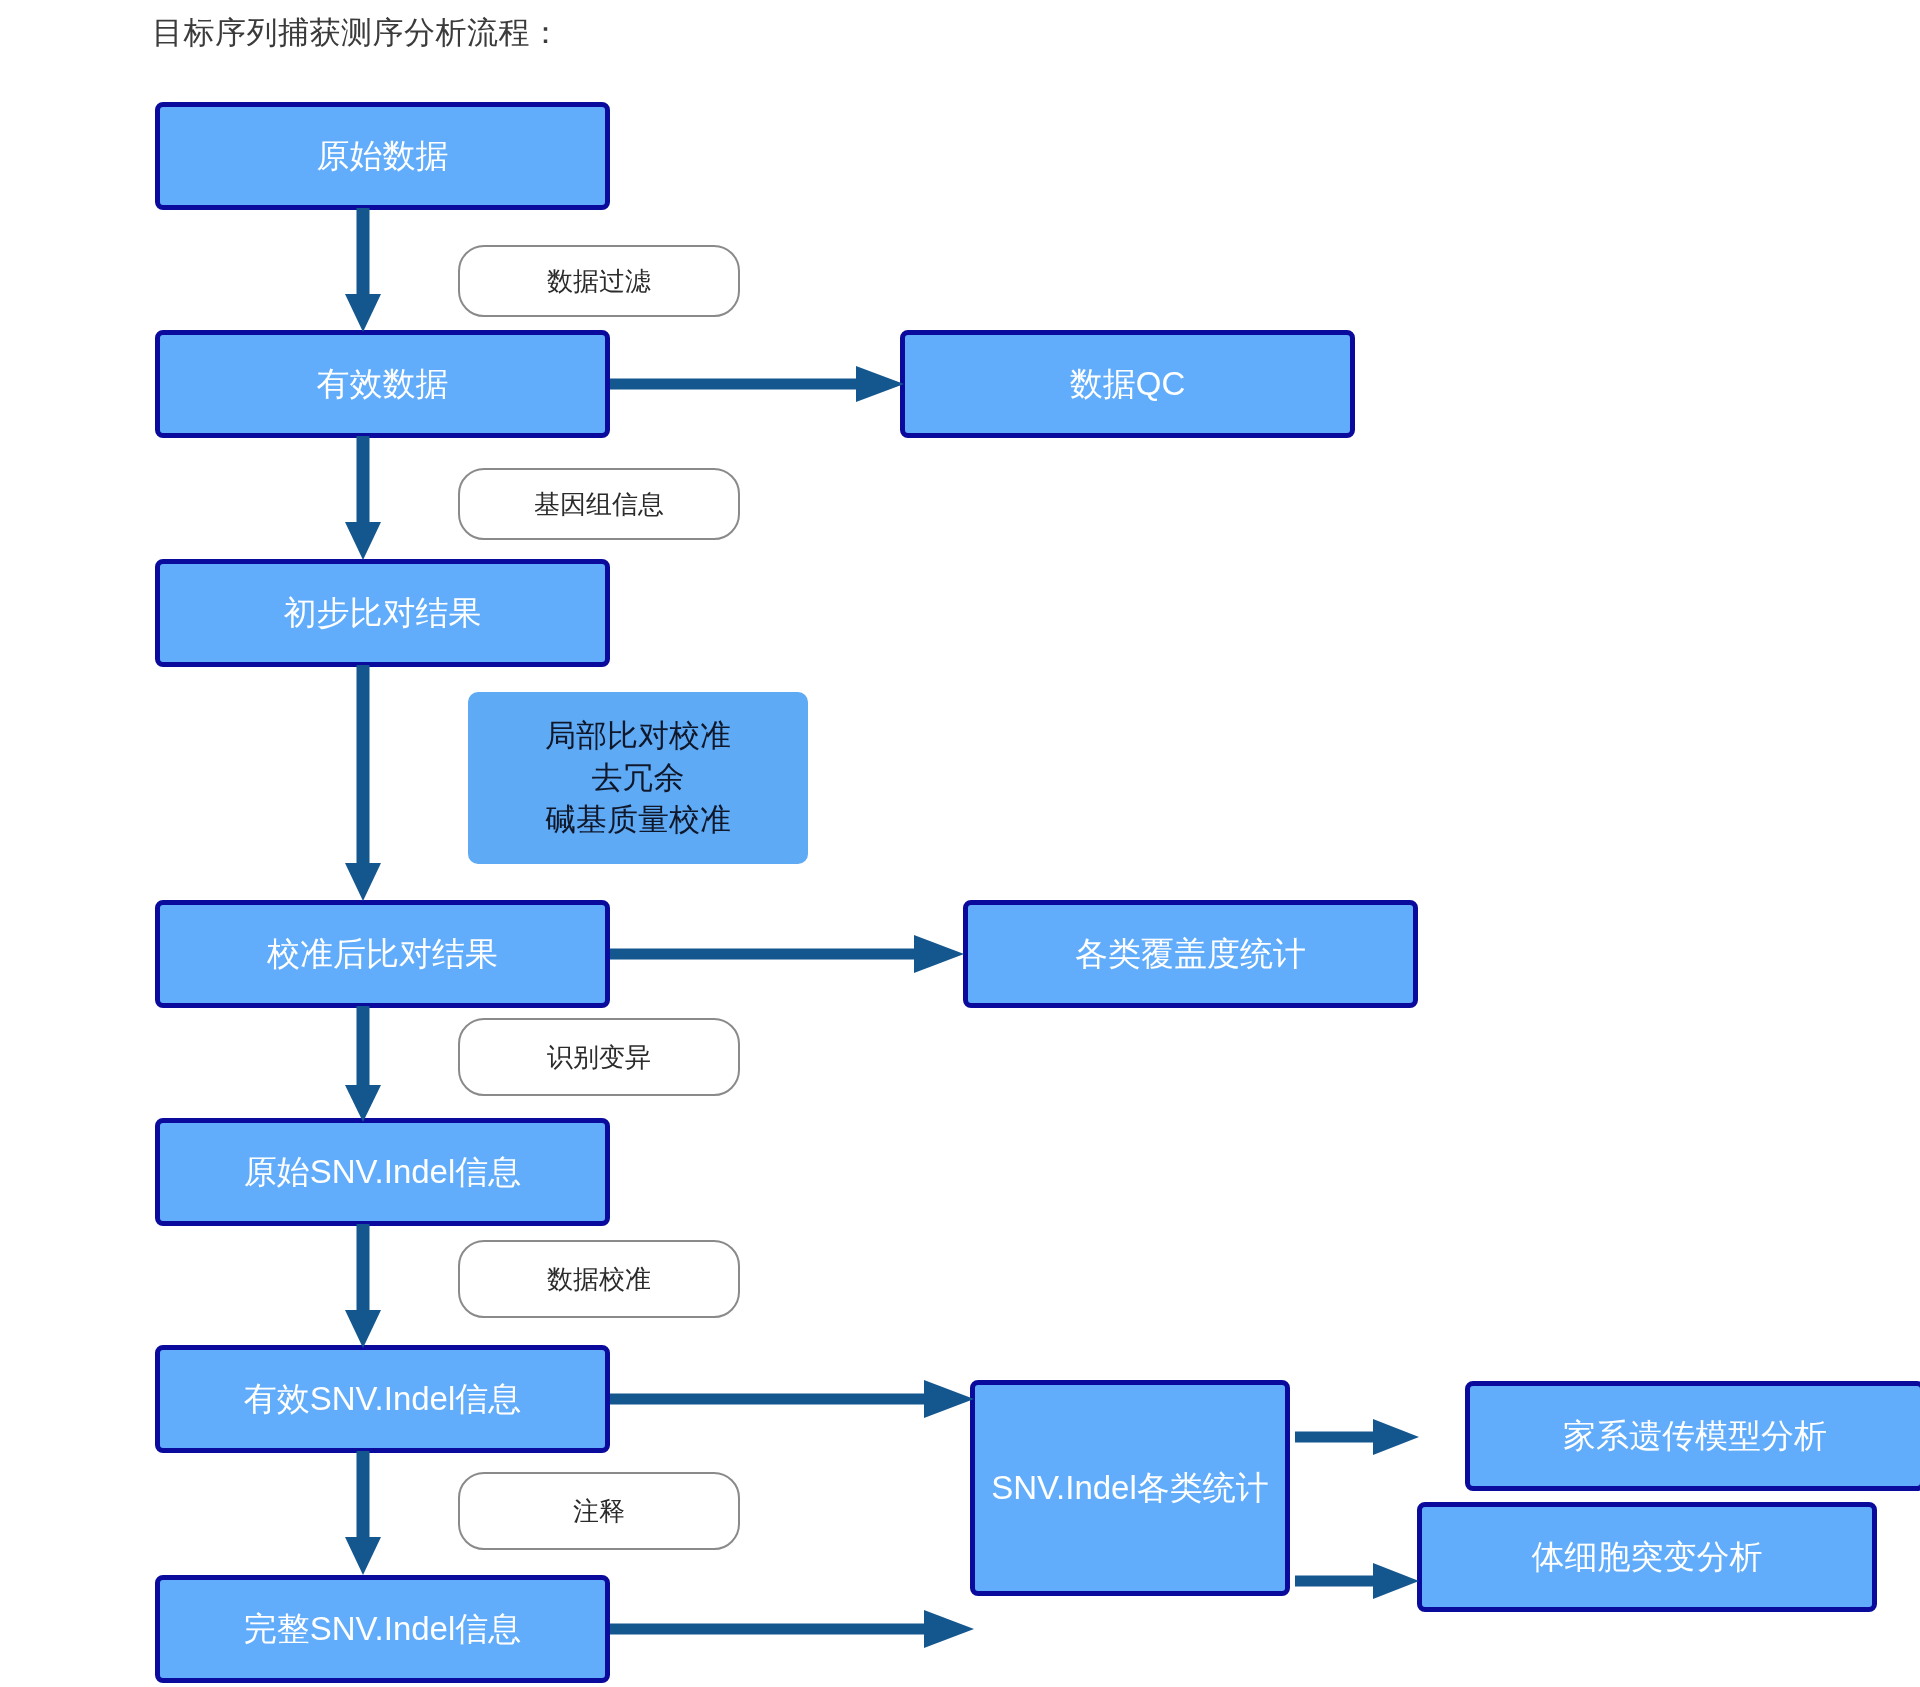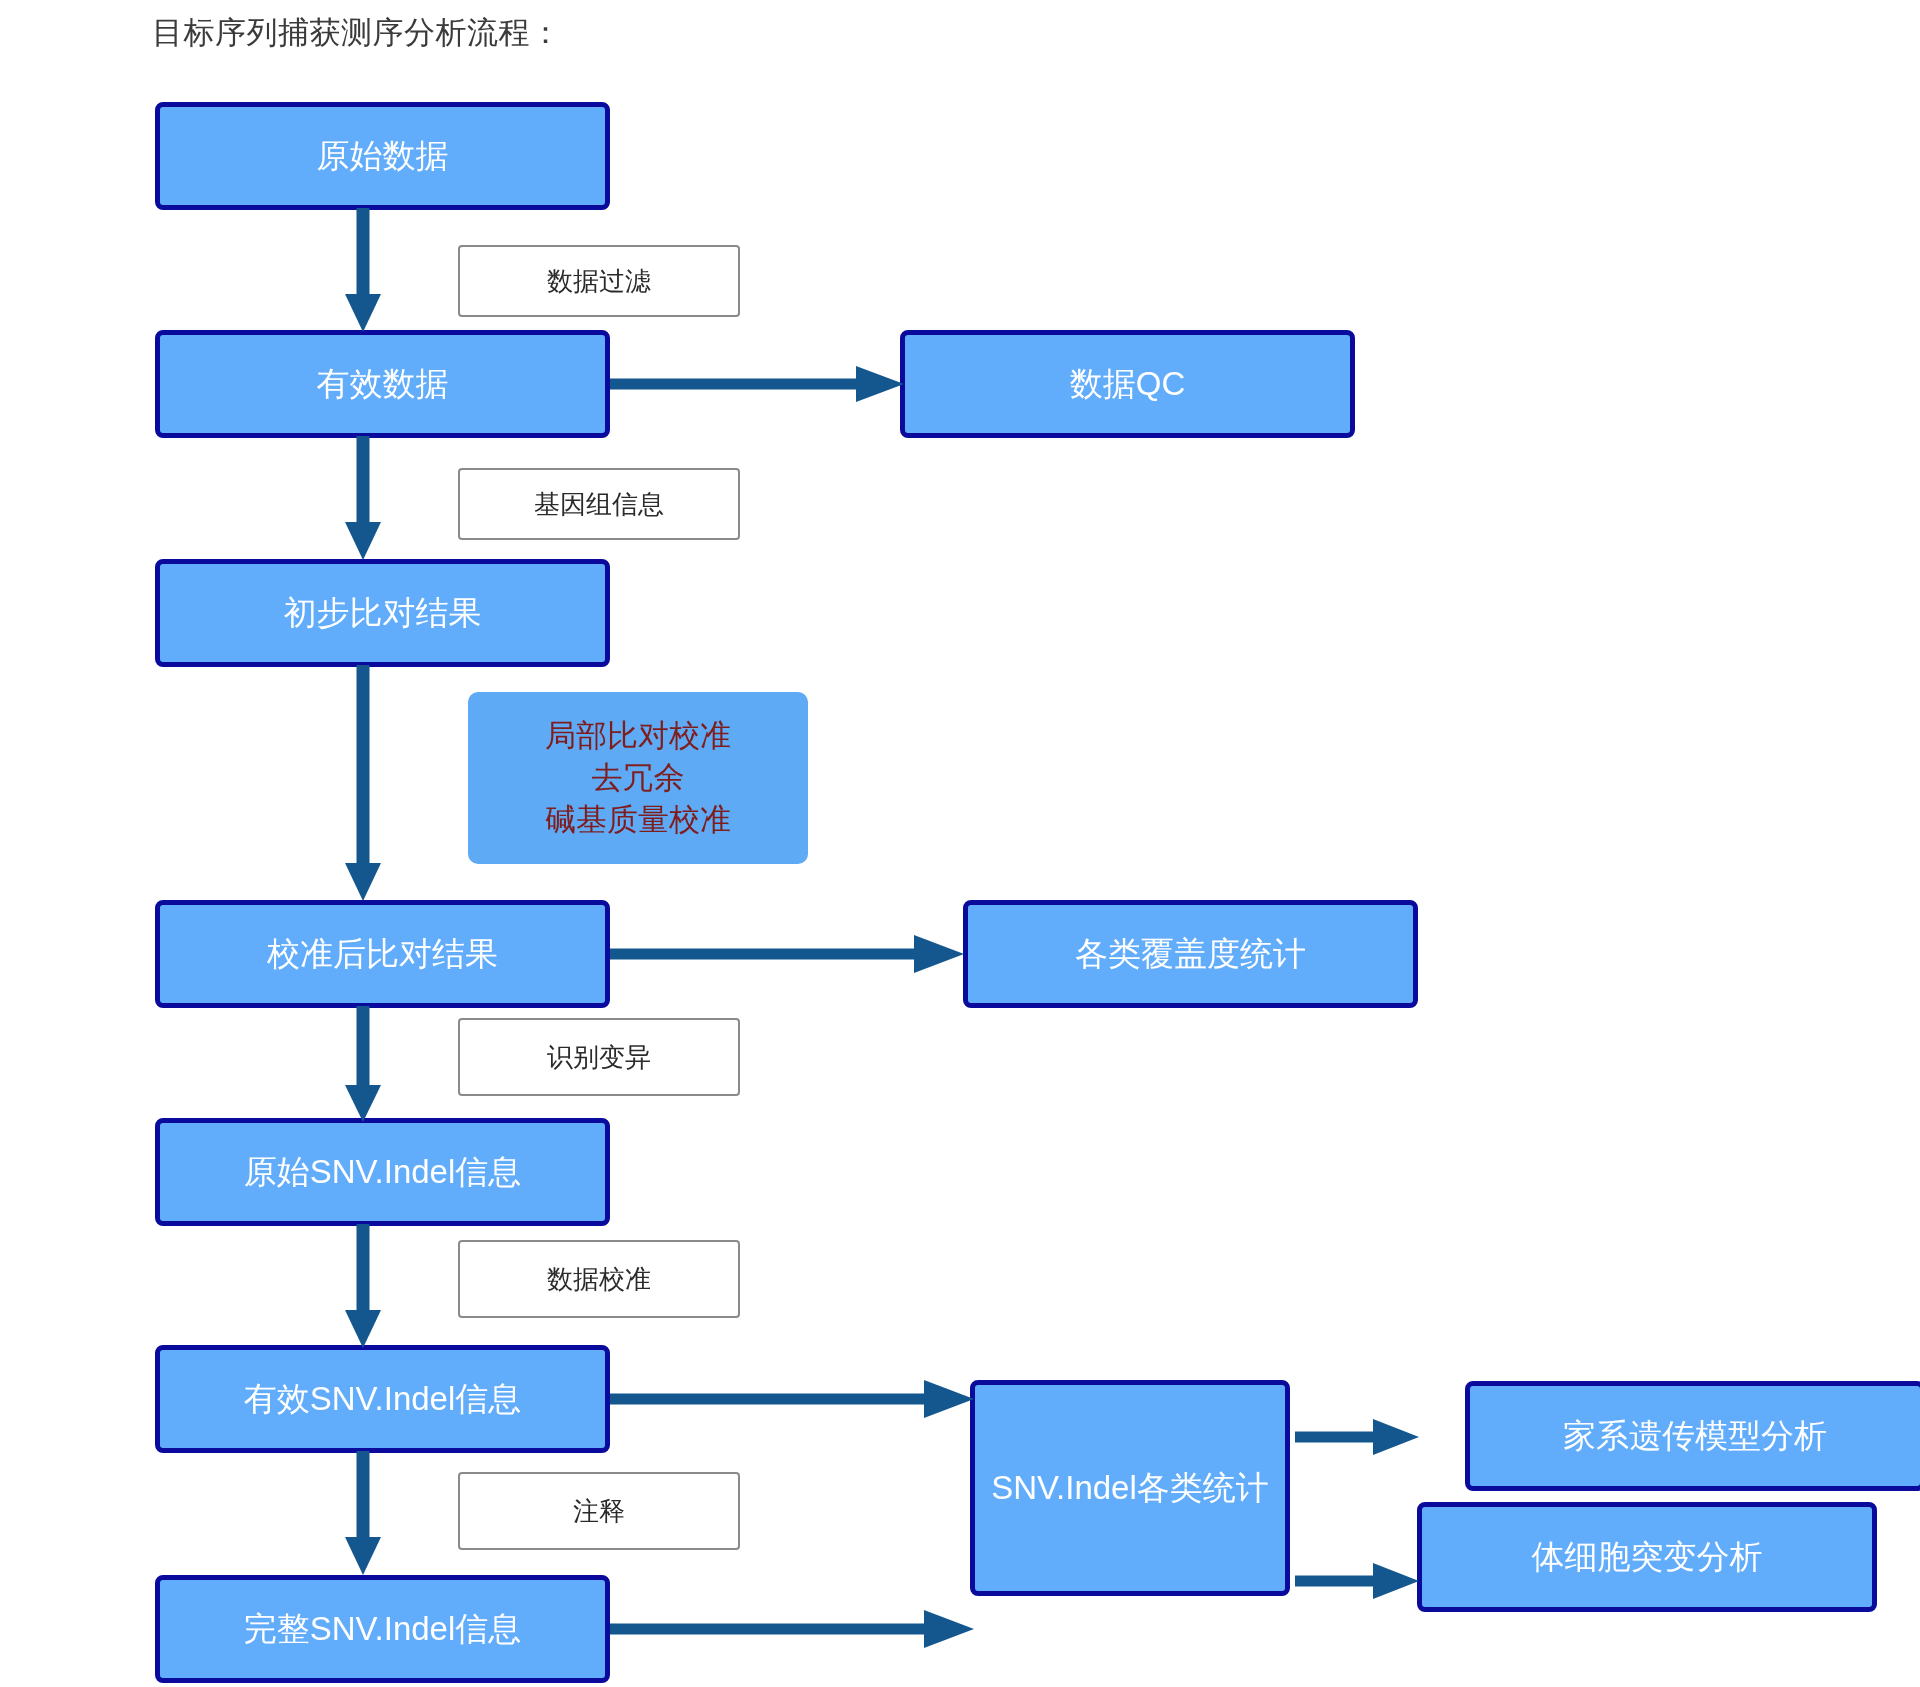"数据过滤" .edge-label { border-radius: 4px -> 26px }
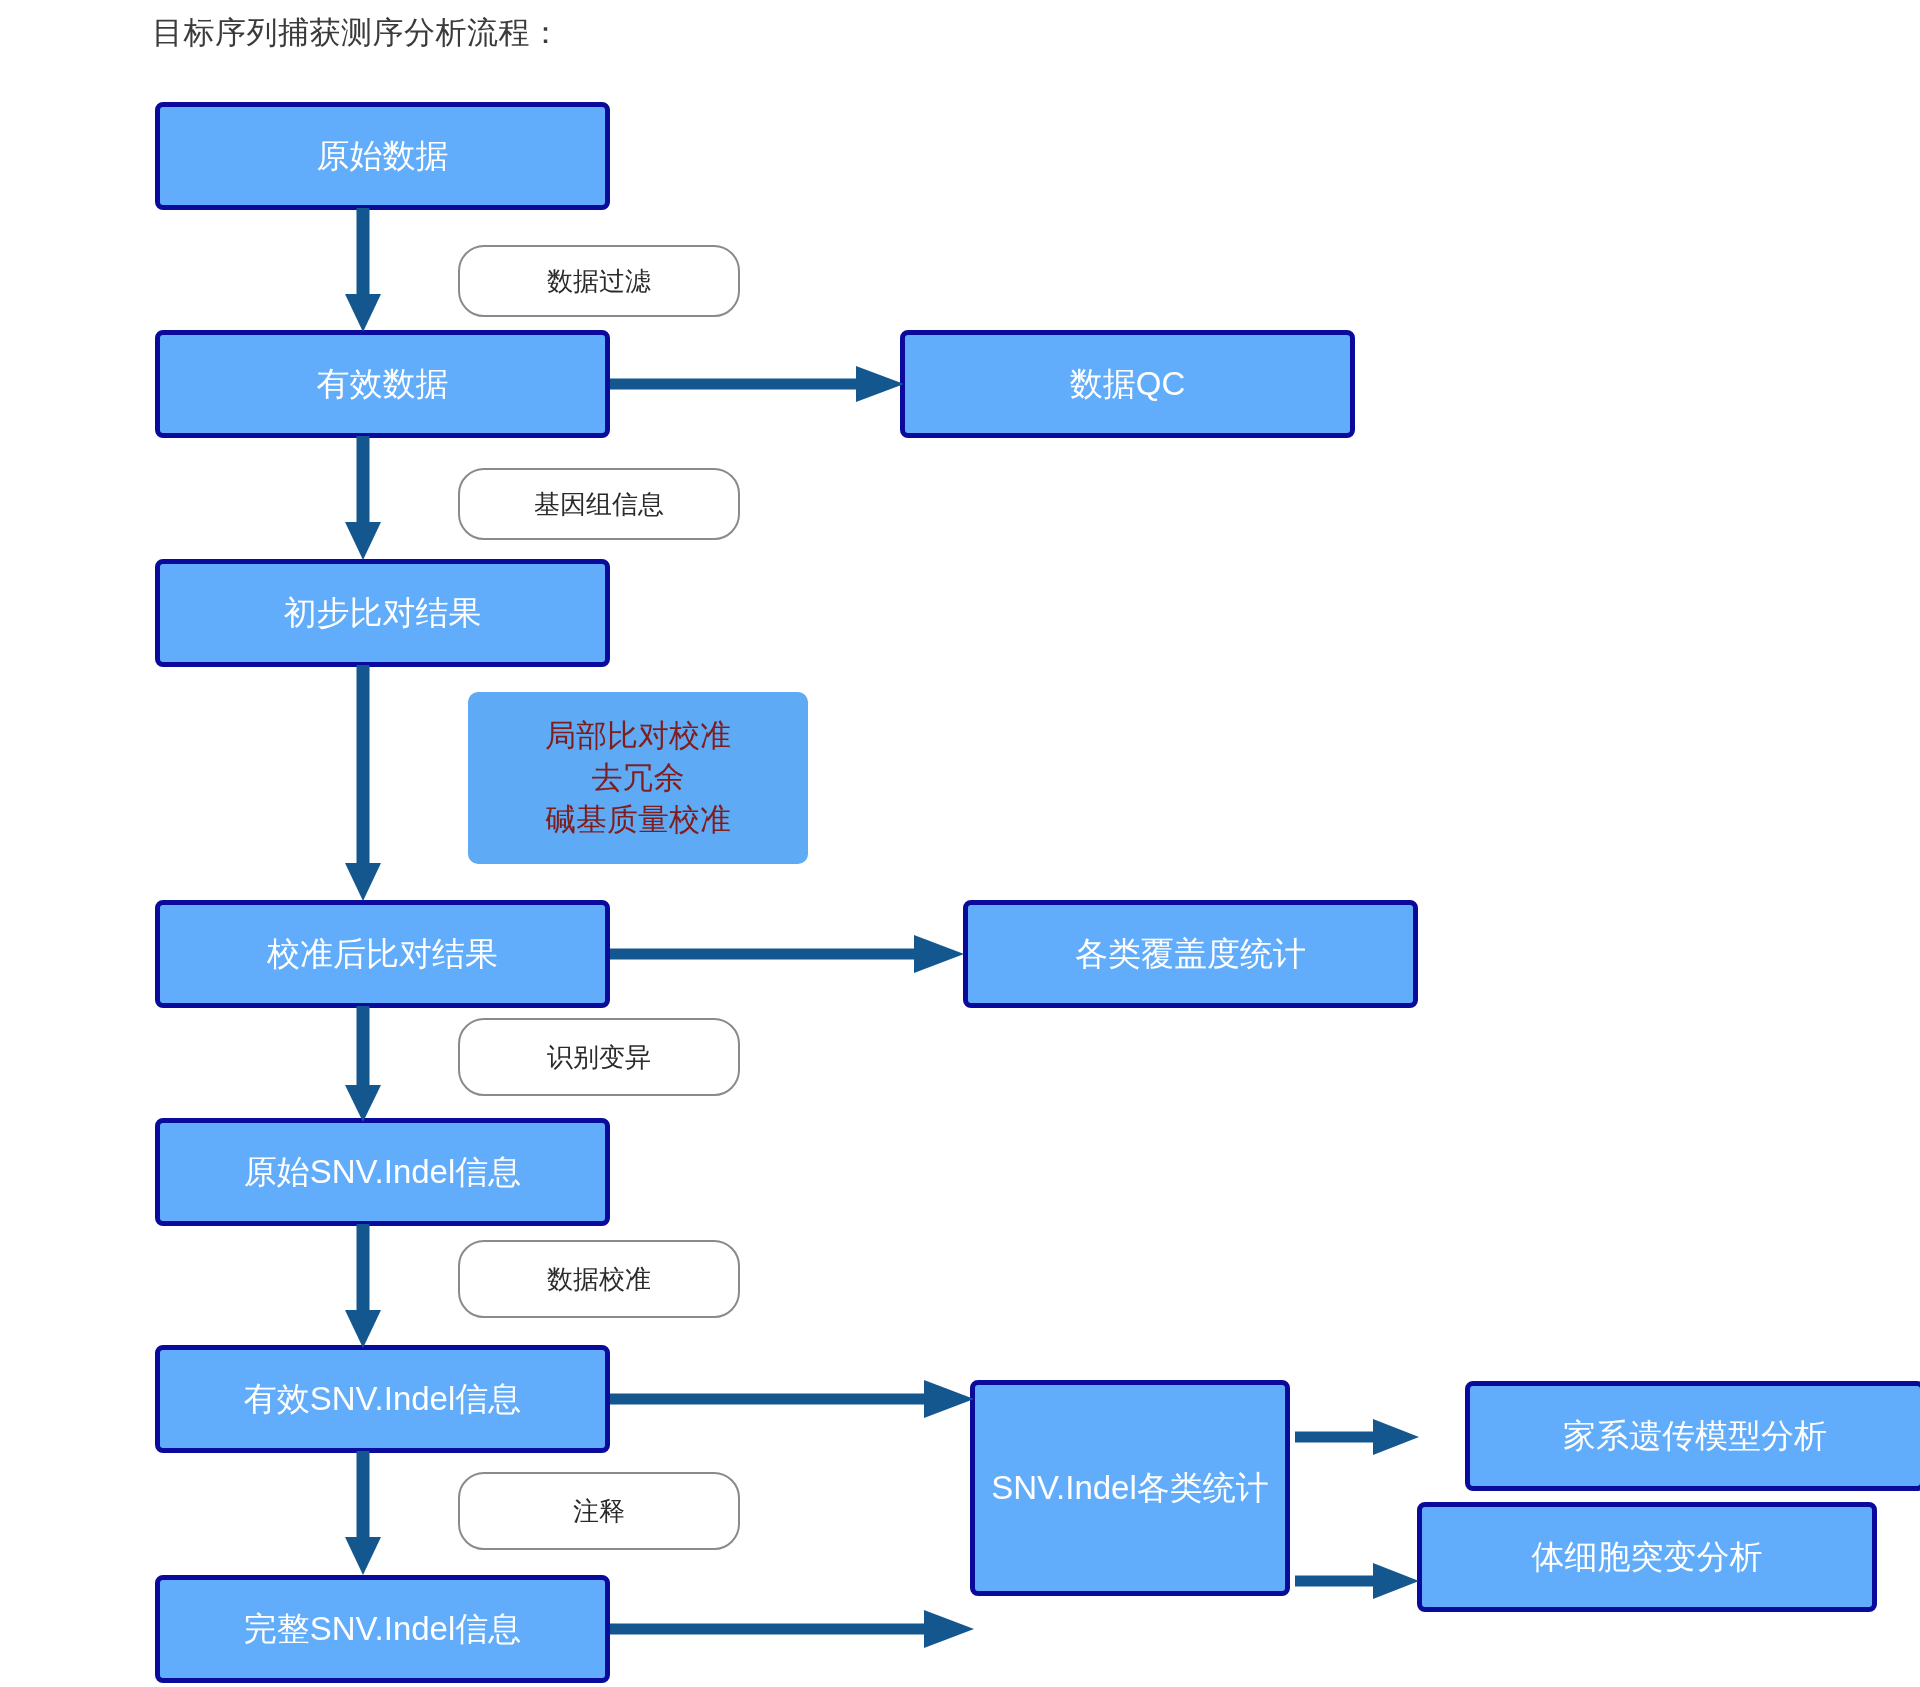"局部比对校准" .node-plain { color: #7f1d1d -> #0f172a }
